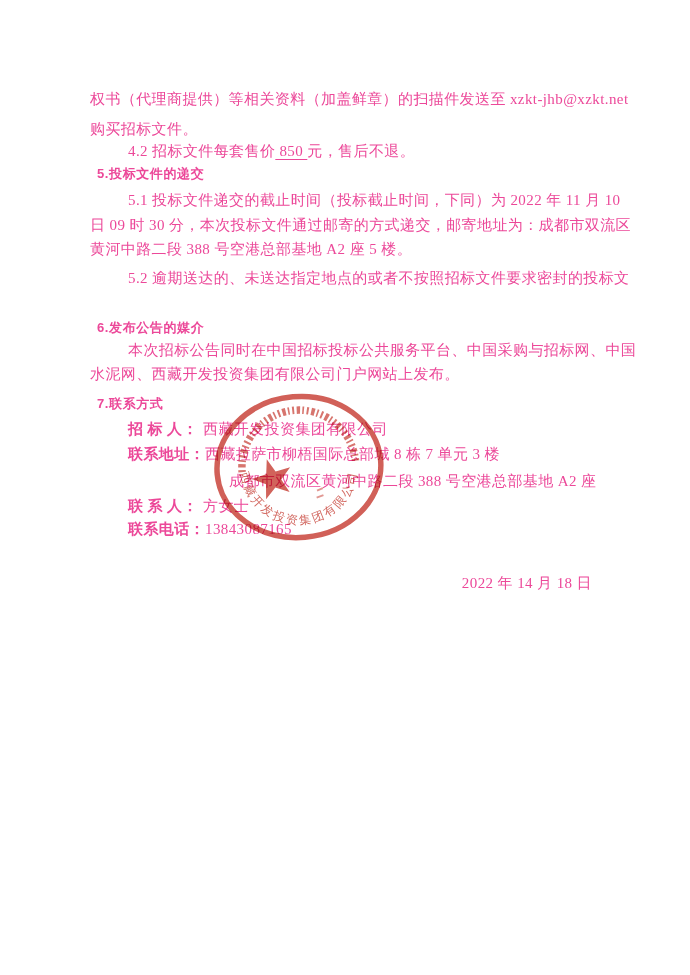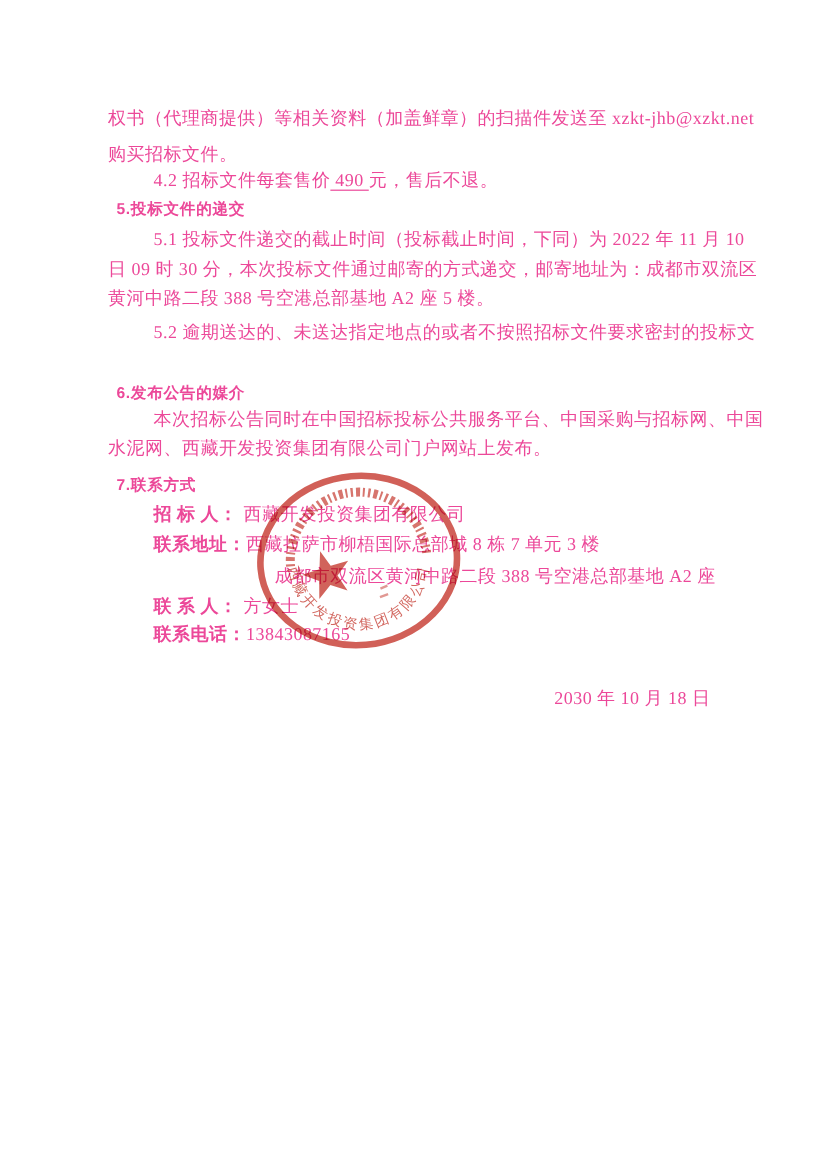"490" span.u { text: 490 -> 850 }
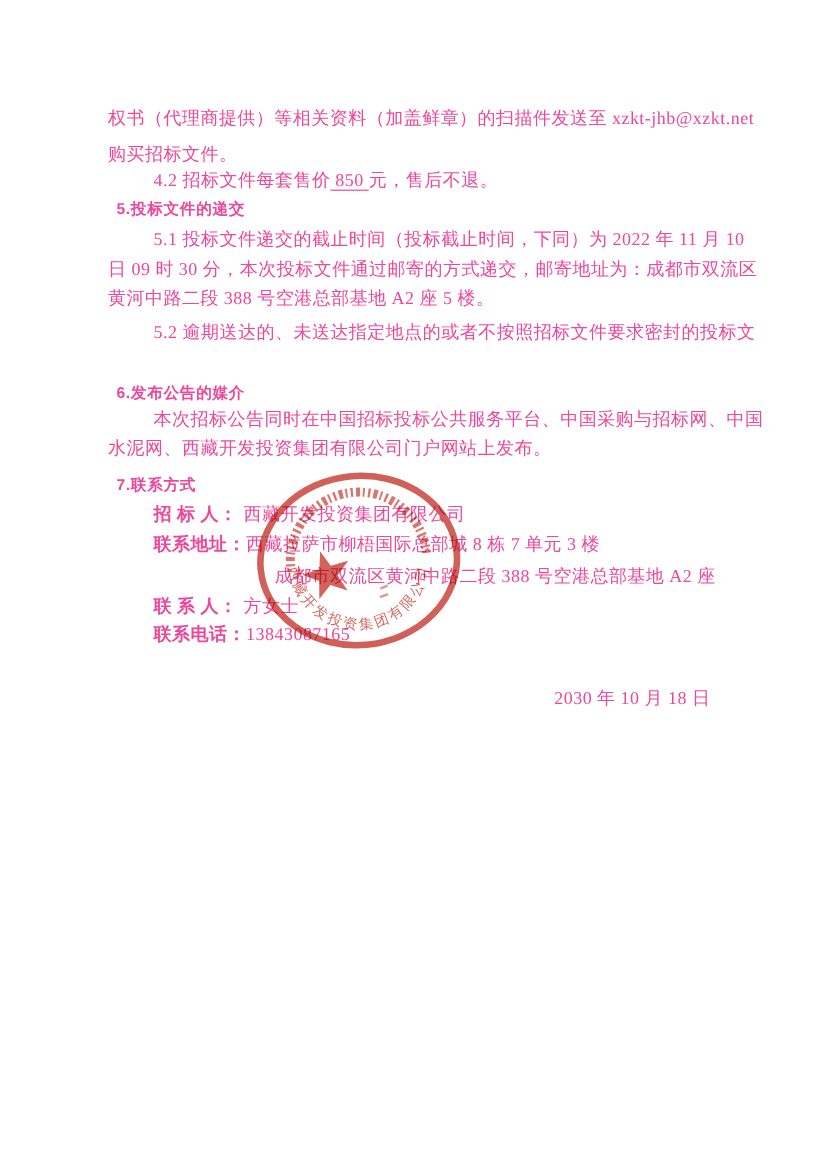"2030 年 10 月 18" div.line { text: 2030 年 10 -> 2022 年 14 }
